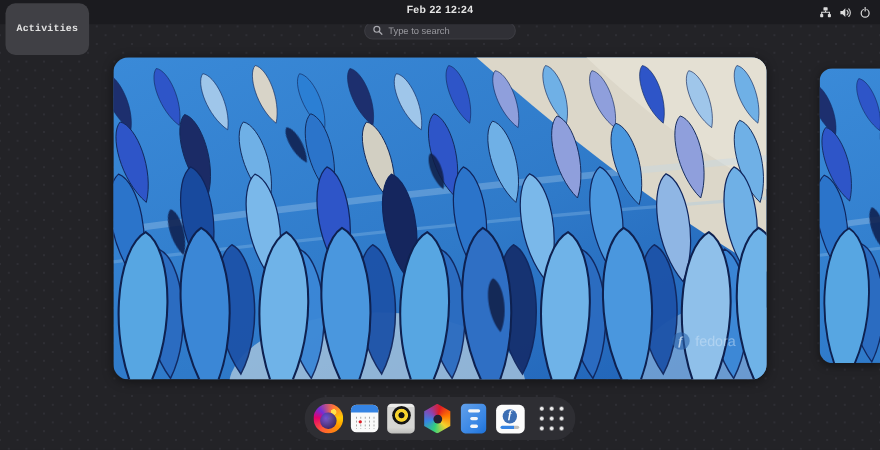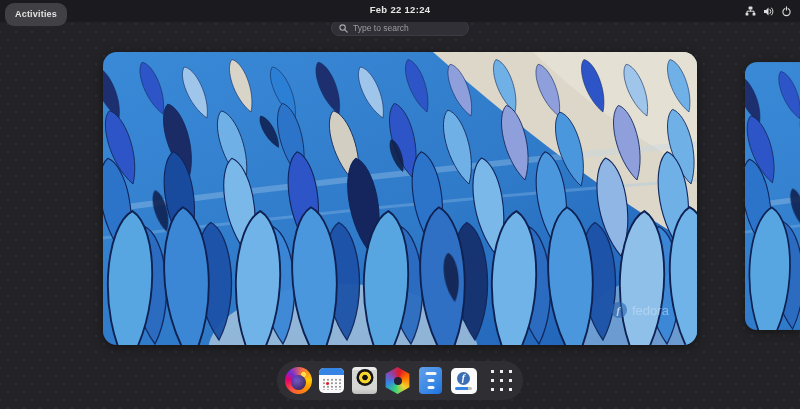"Activities" .activities-pill { font-family: none -> Liberation Mono, monospace; padding: 4px 10px -> 16px 10px }
